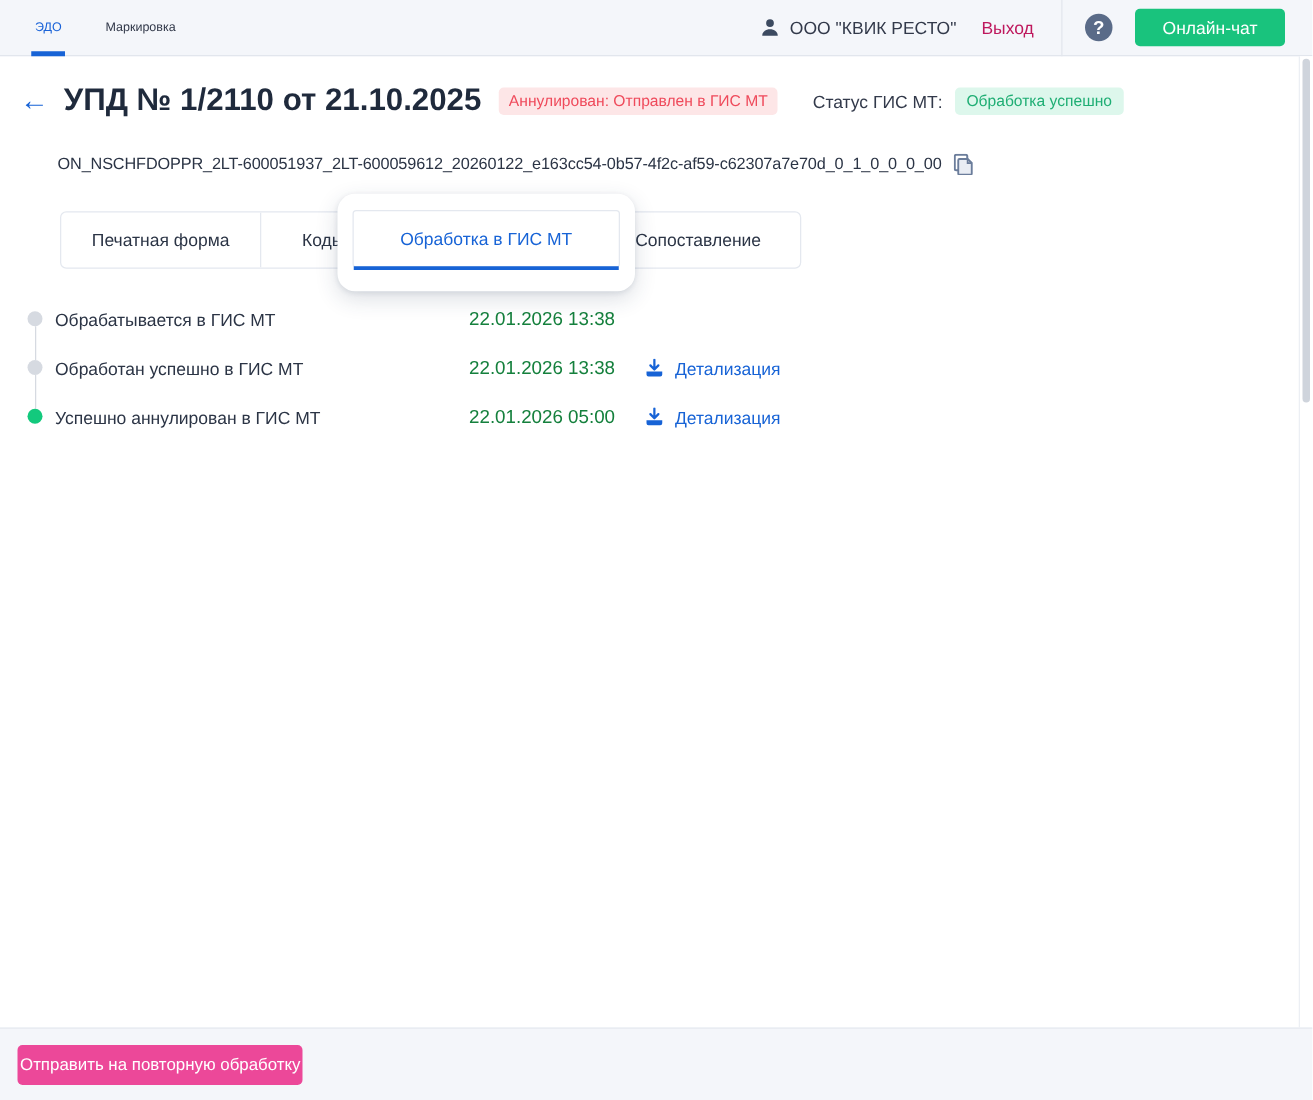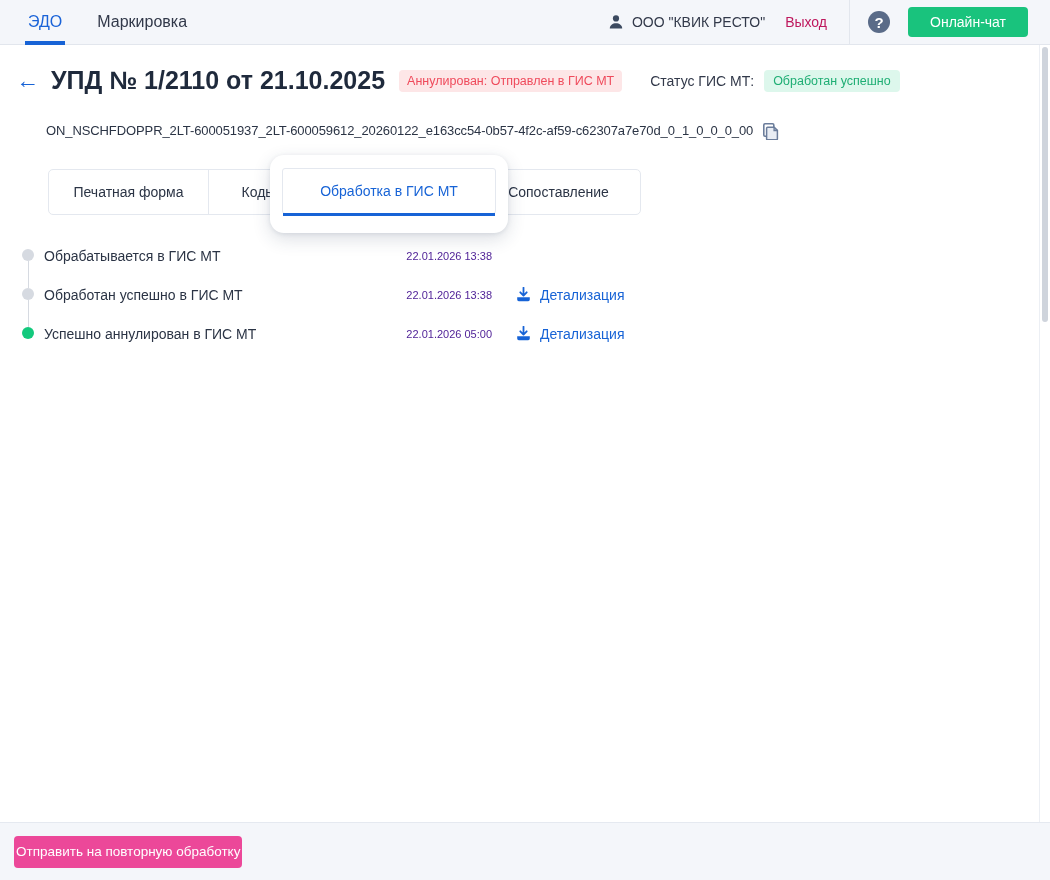"ЭДО" .nav-tab { font-size: 16px -> 10px }
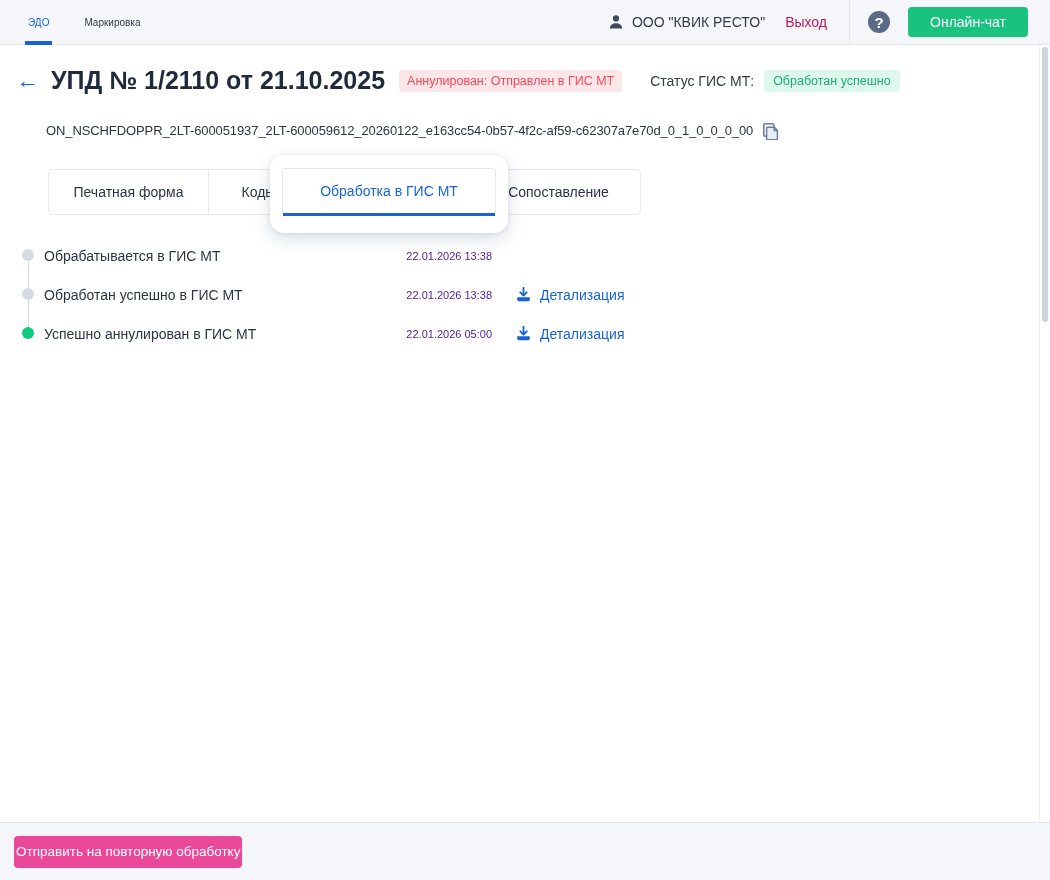"Обработан успешно" span.badge-green { text: Обработан -> Обработка }
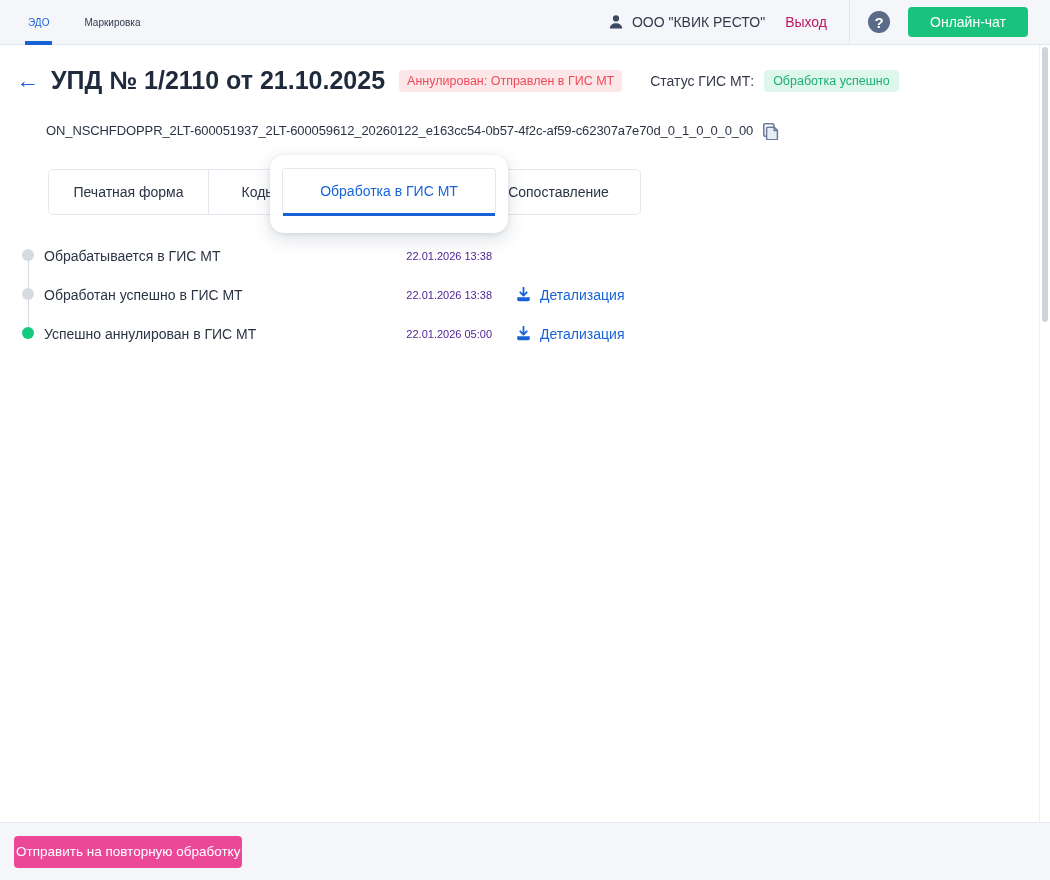"22.01.2026 13:38" .tl-date { color: #4c1d95 -> #15803d; font-size: 11px -> 15px }
